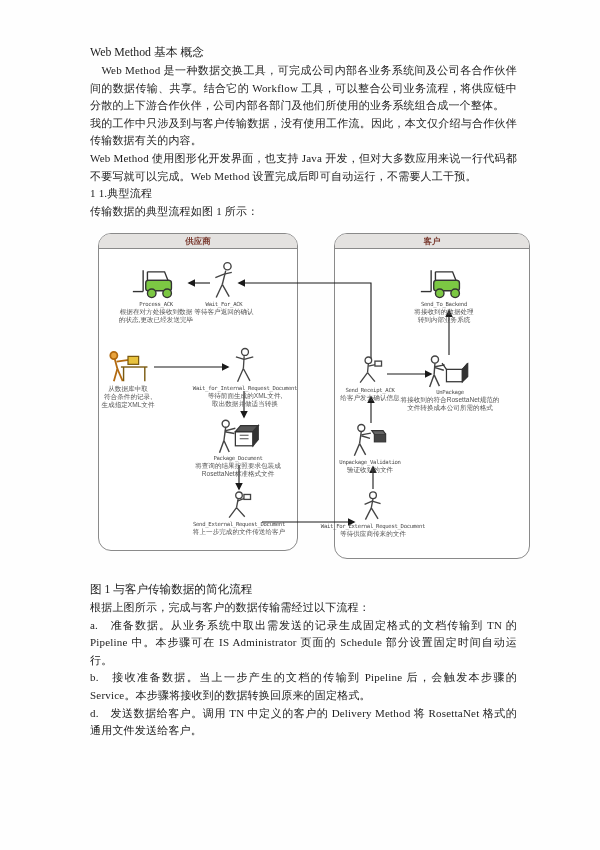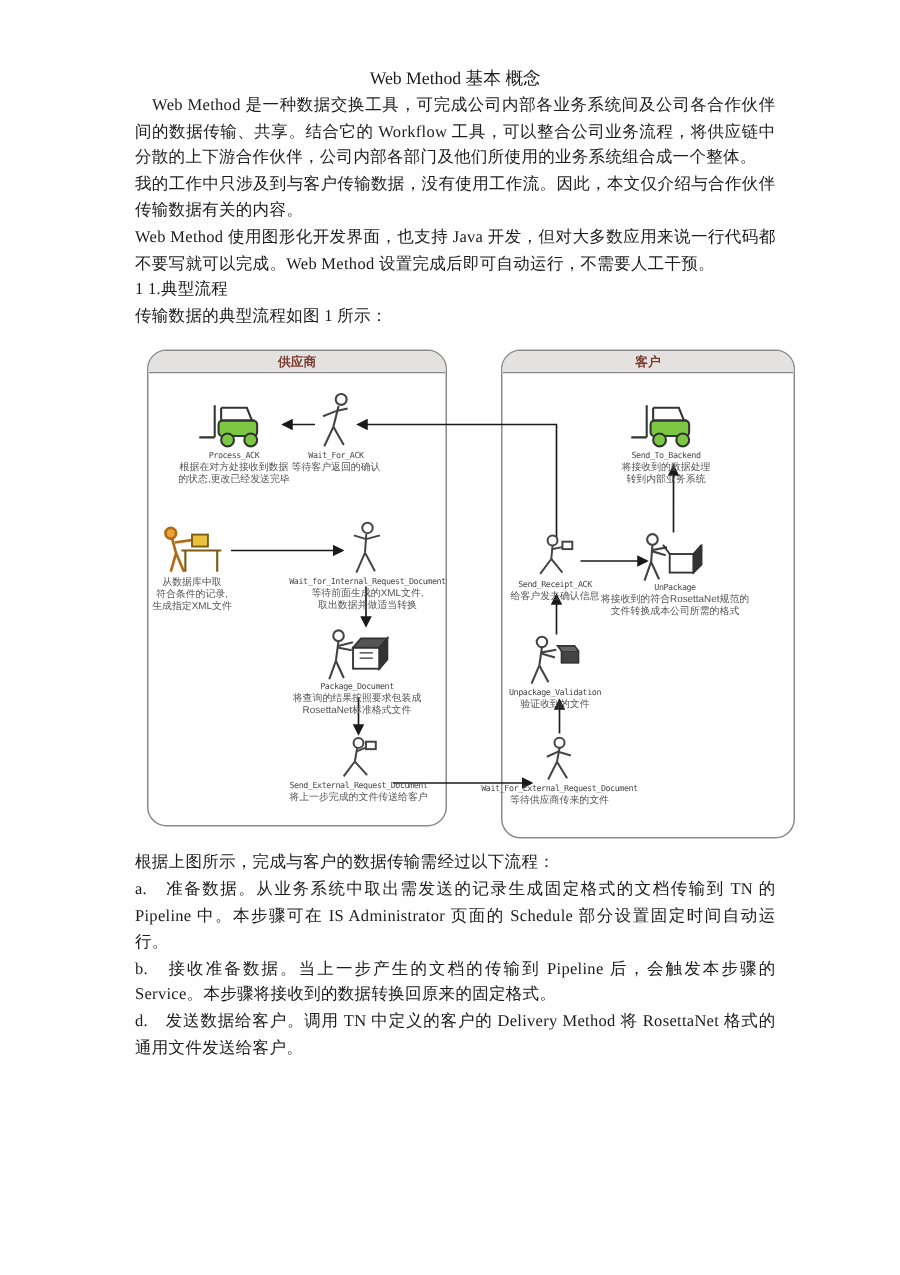"Web Method 基本 概念" div.heading { text-align: center -> none }
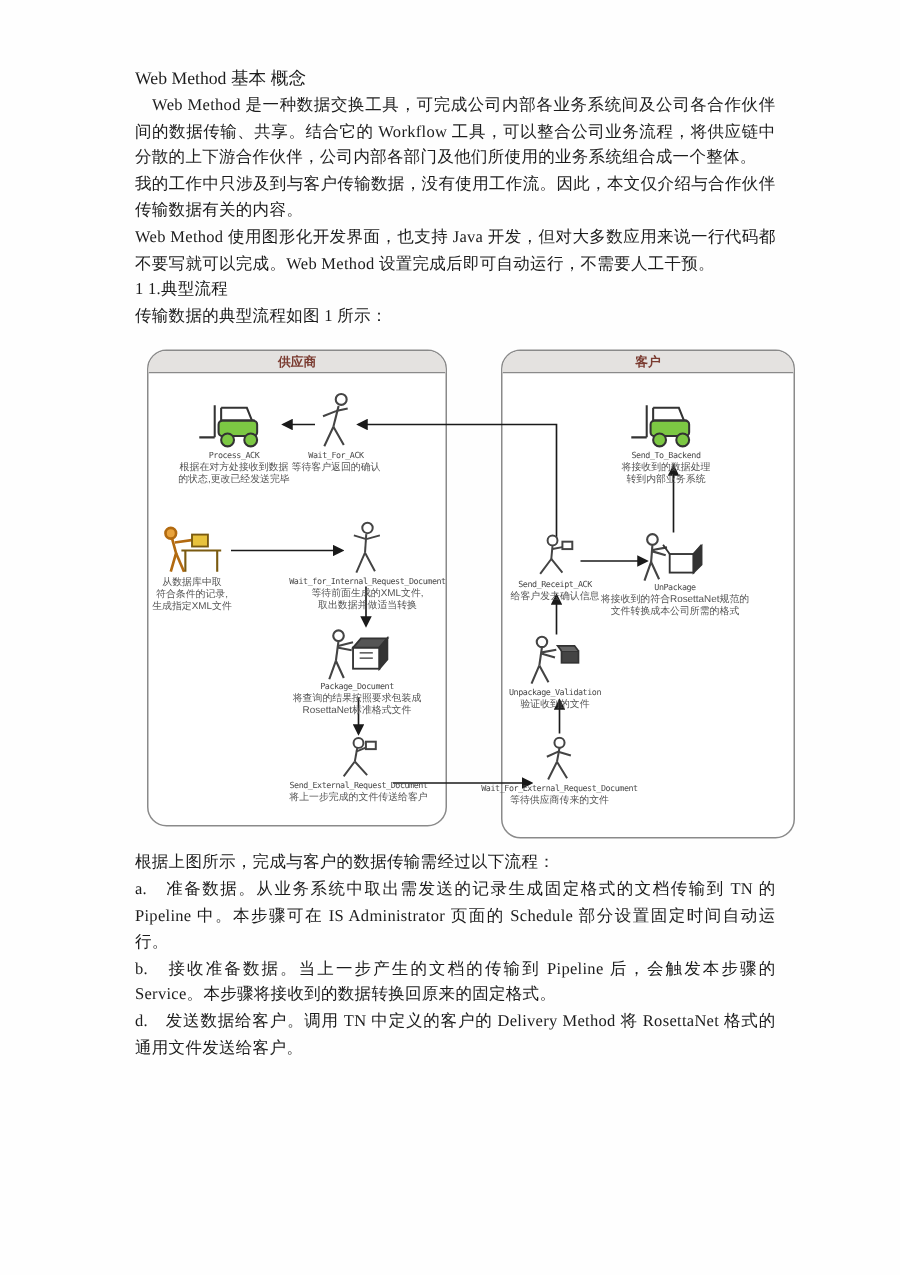"图 1 与客户传输数据的简化流程" div.caption { html: none -> <div>图 1 与客户传输数据的简化流程</div> }
